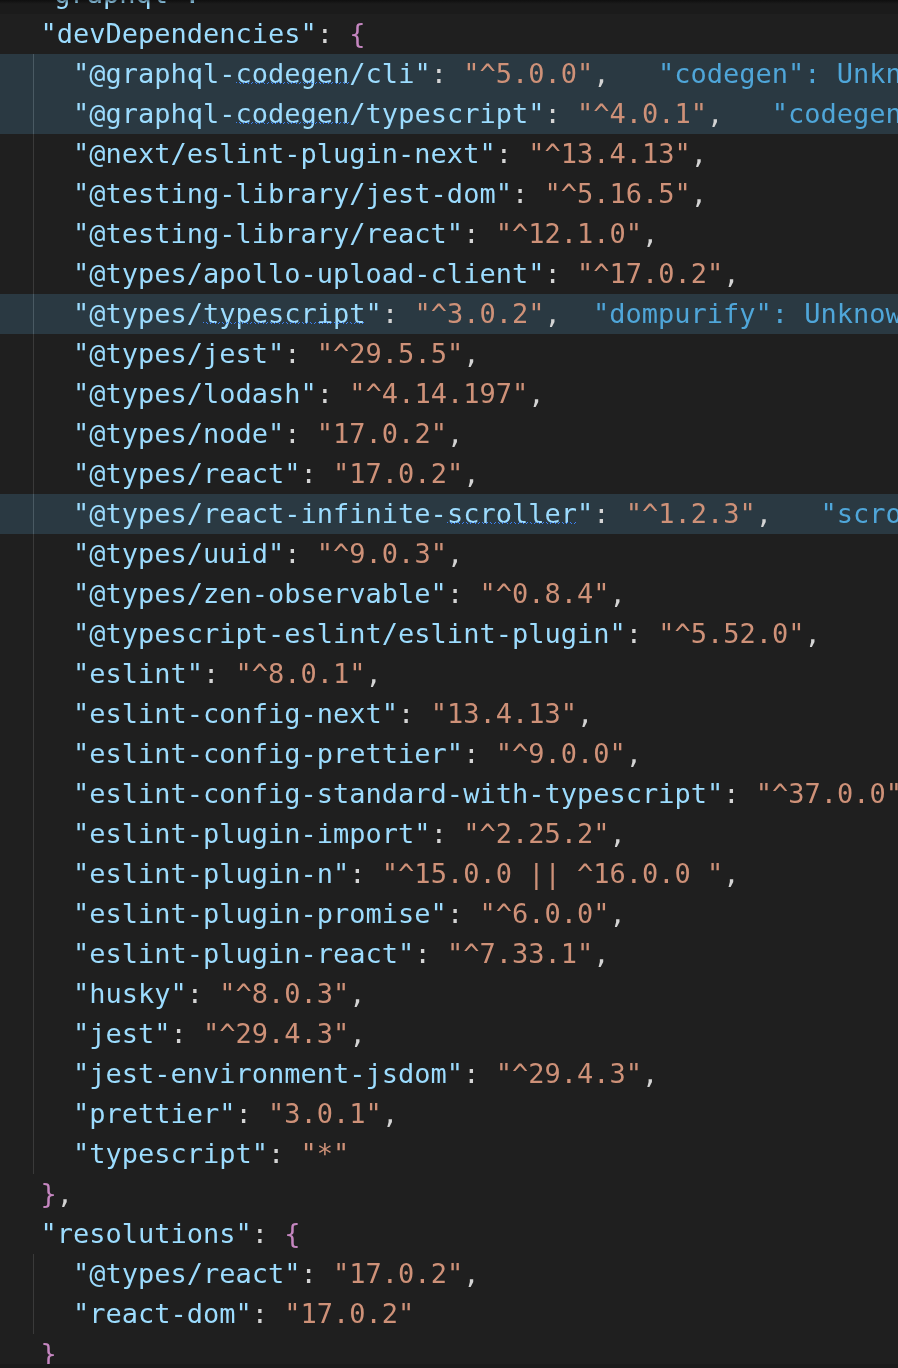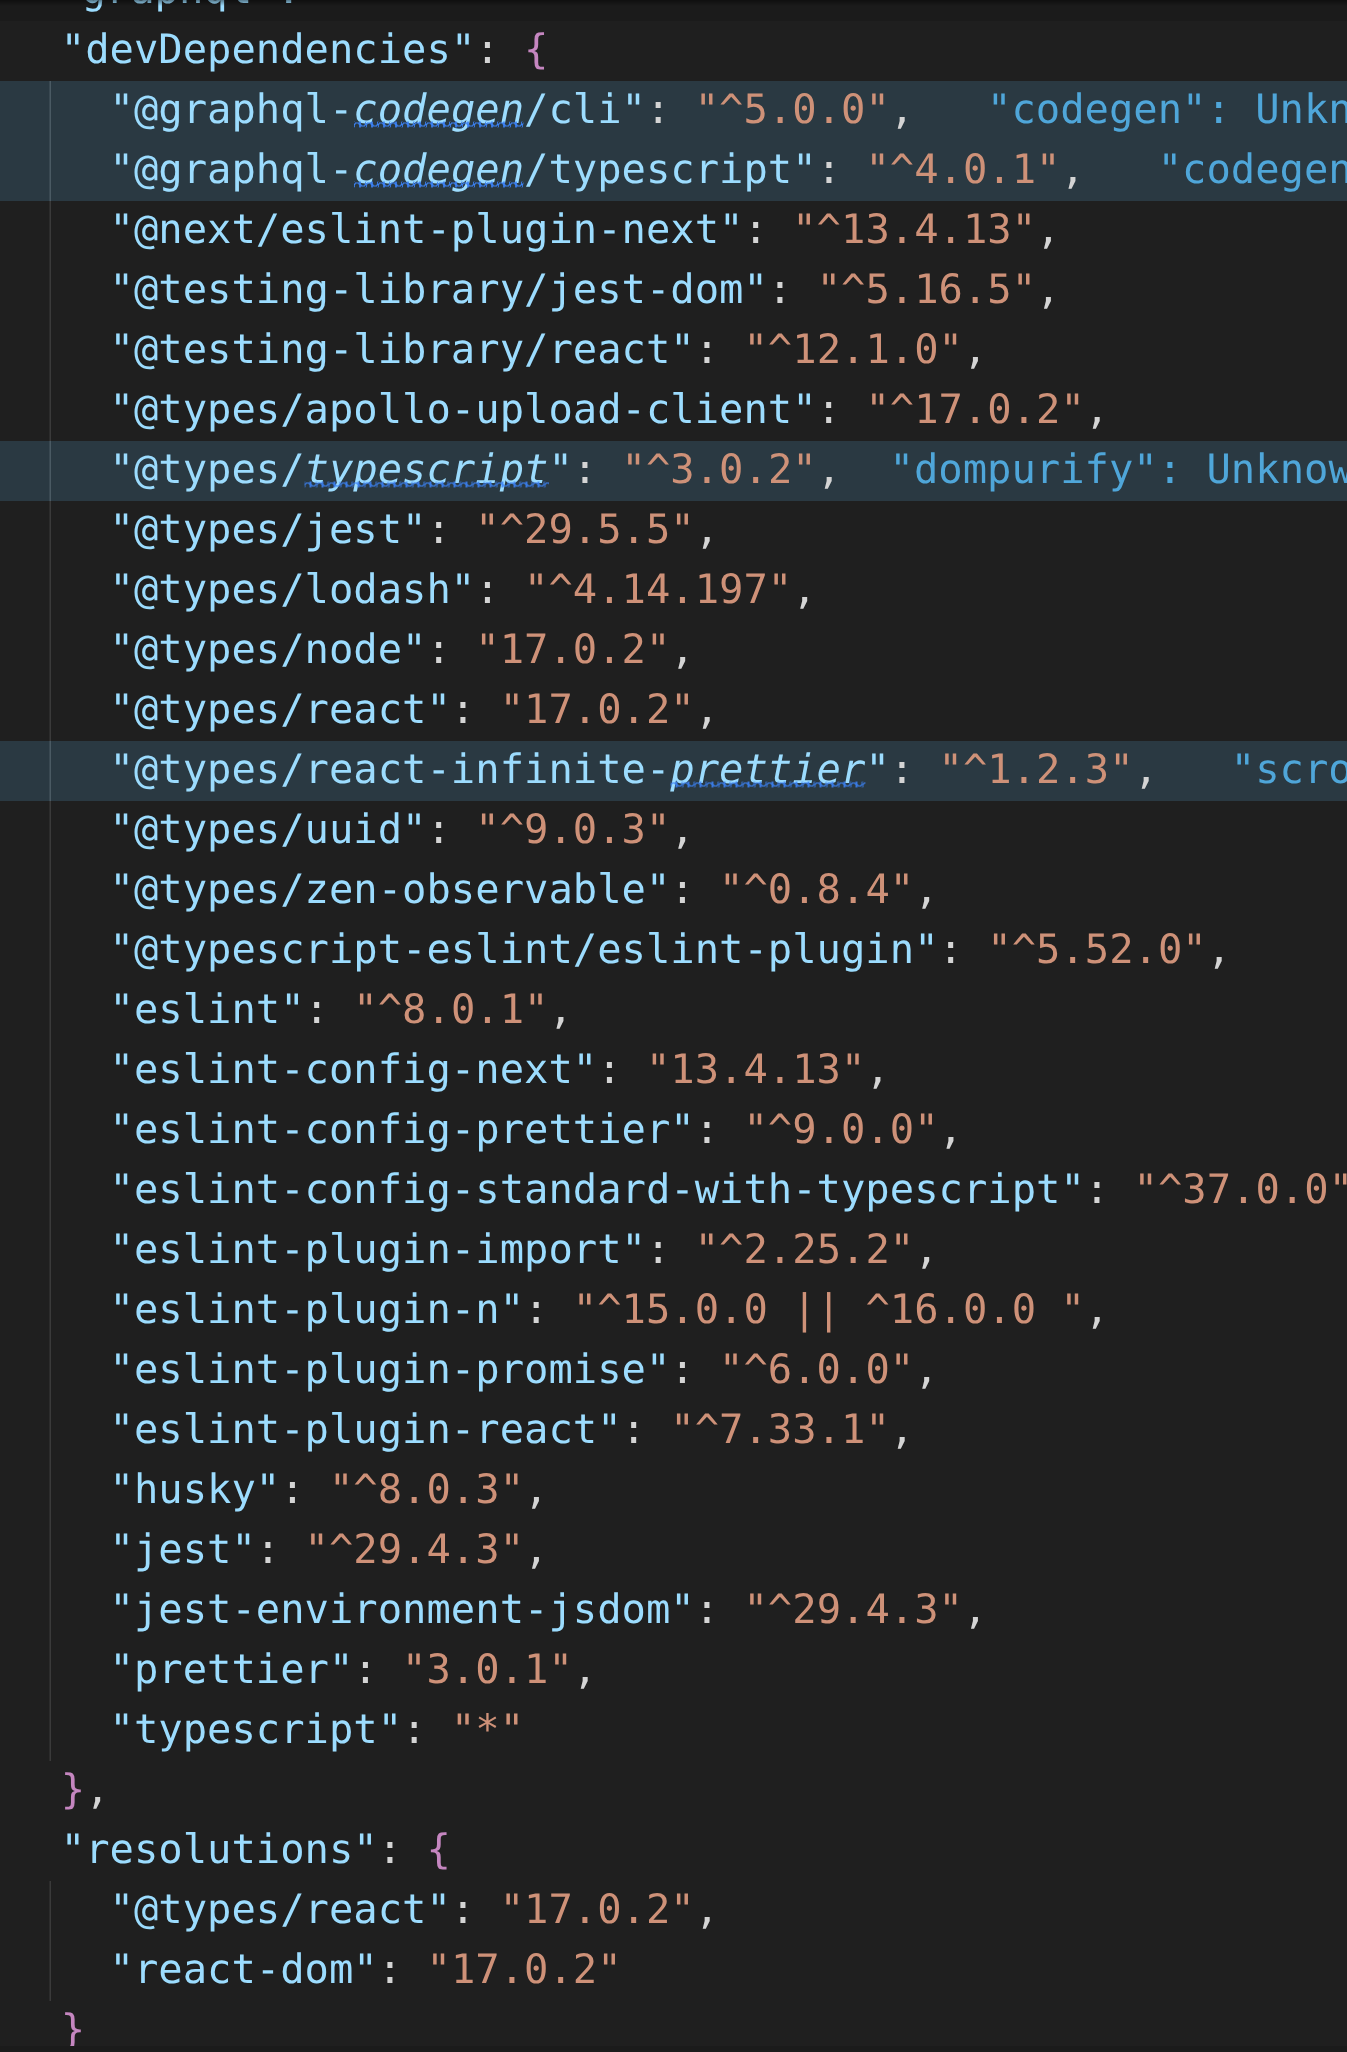"codegen" .sq { font-style: italic -> none }
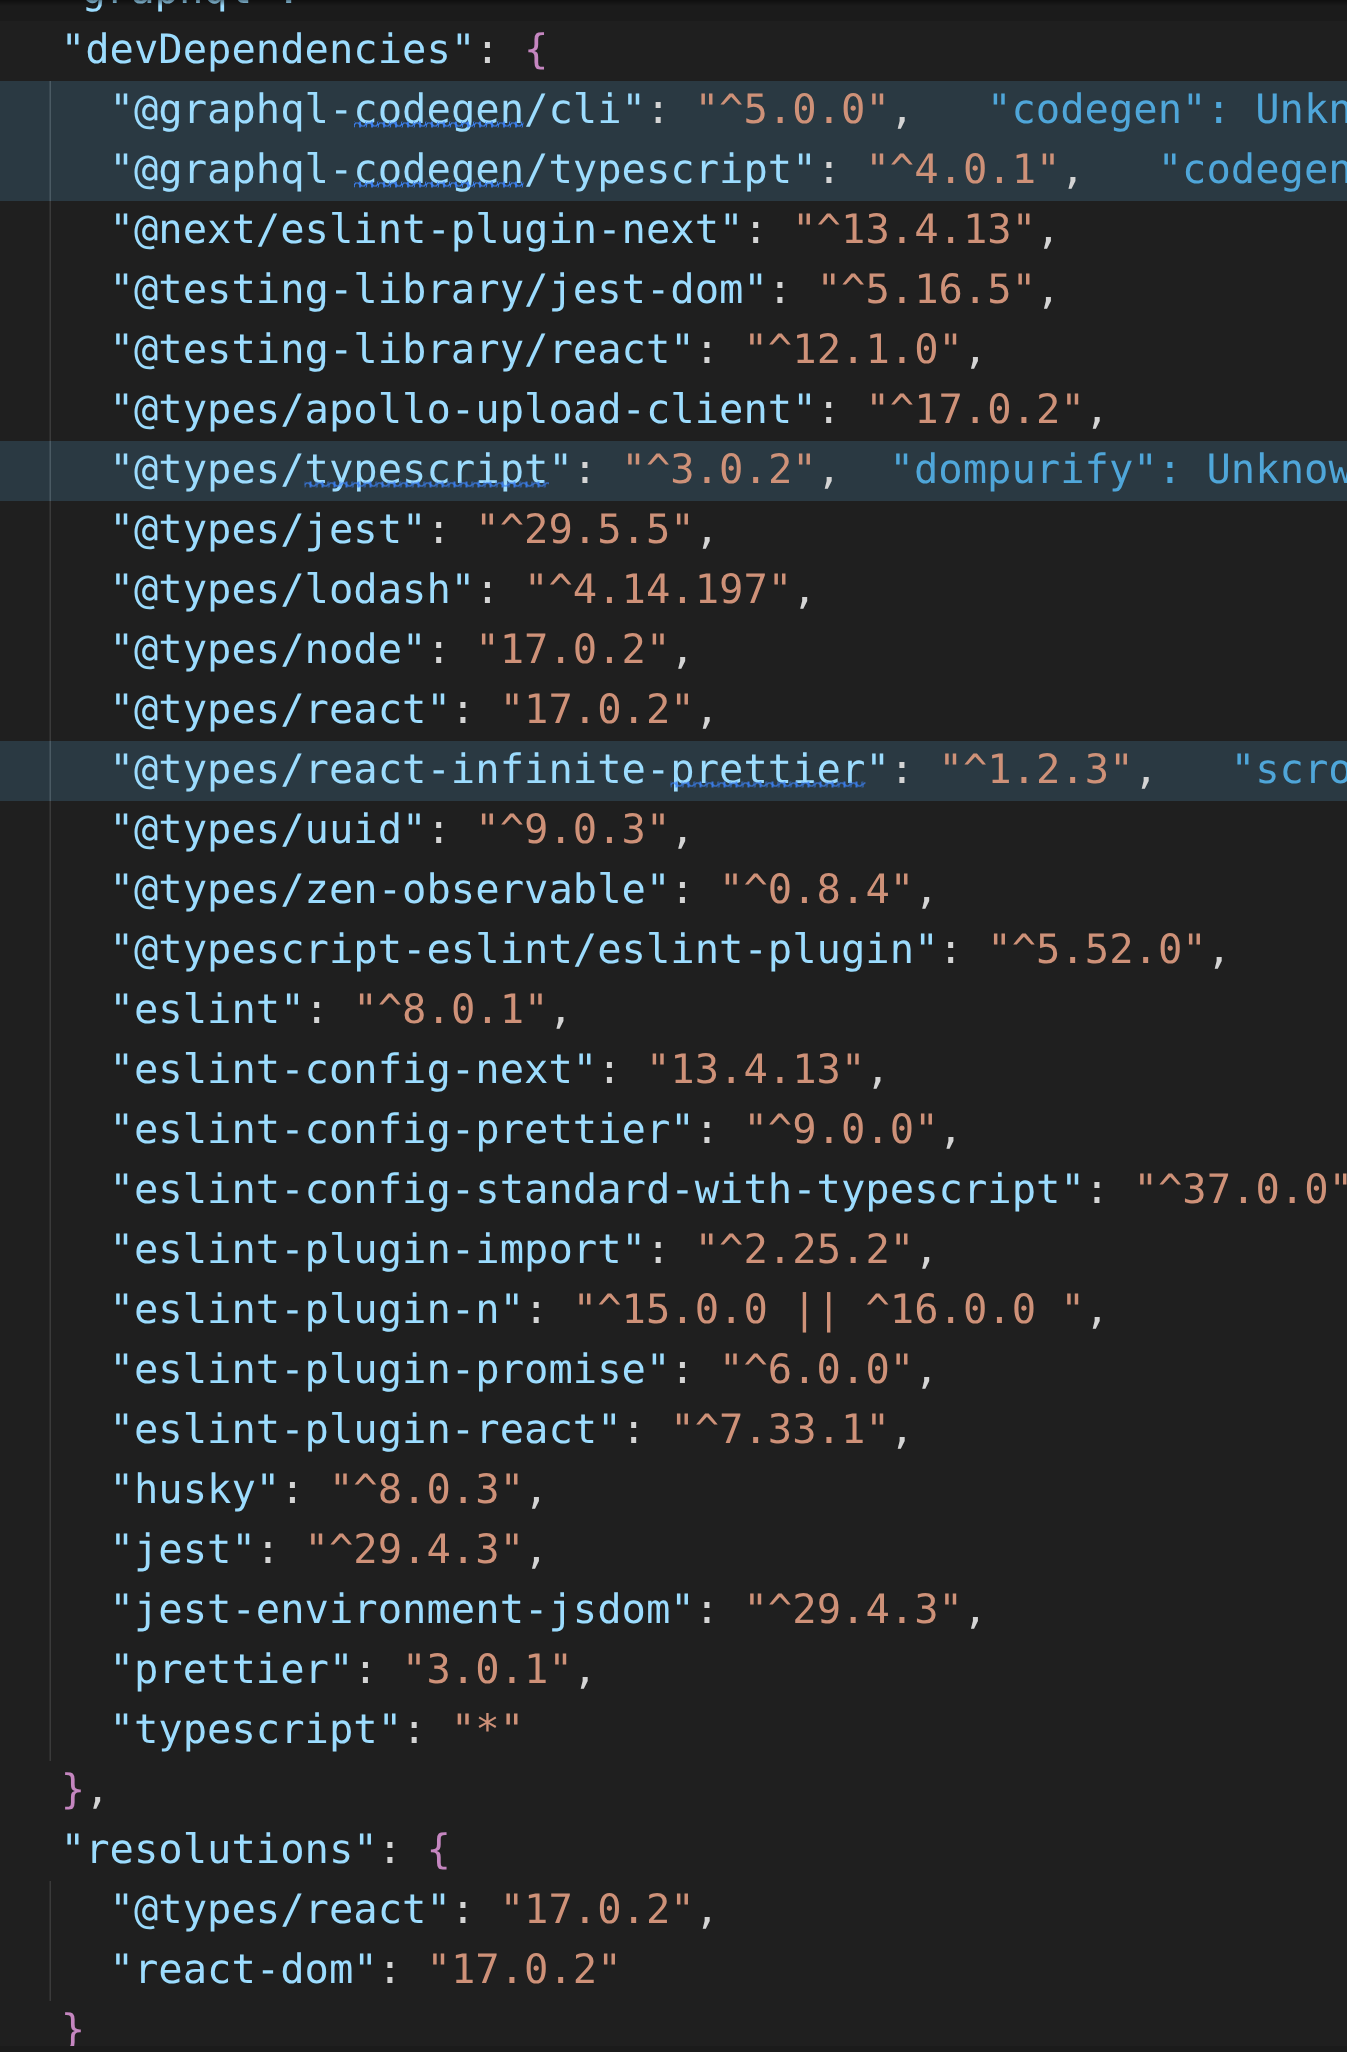"prettier" span.sq { text: prettier -> scroller }
